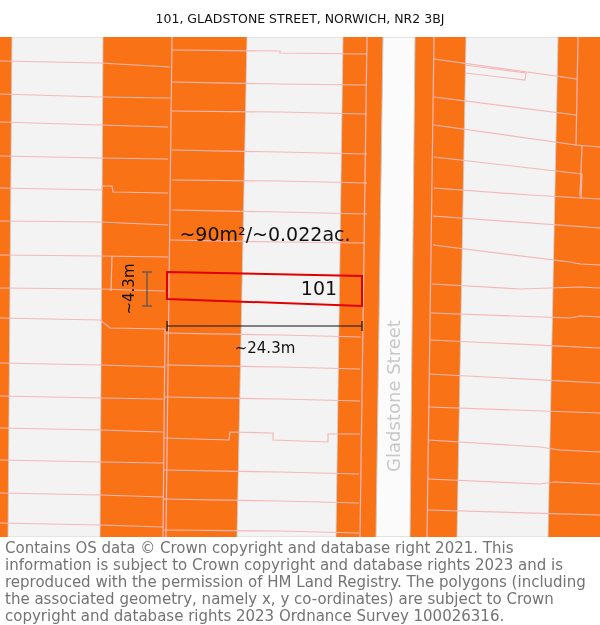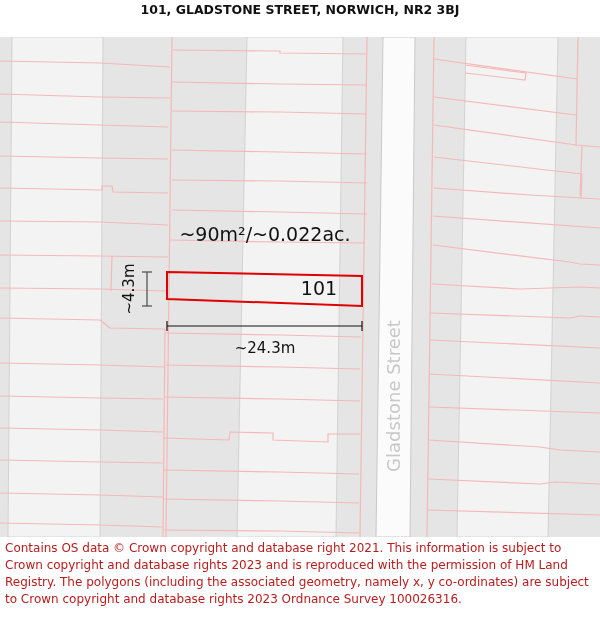"101, GLADSTONE STREET, NORWICH, NR2" .header .t1 { font-weight: bold -> none; padding-top: 1px -> 10px }
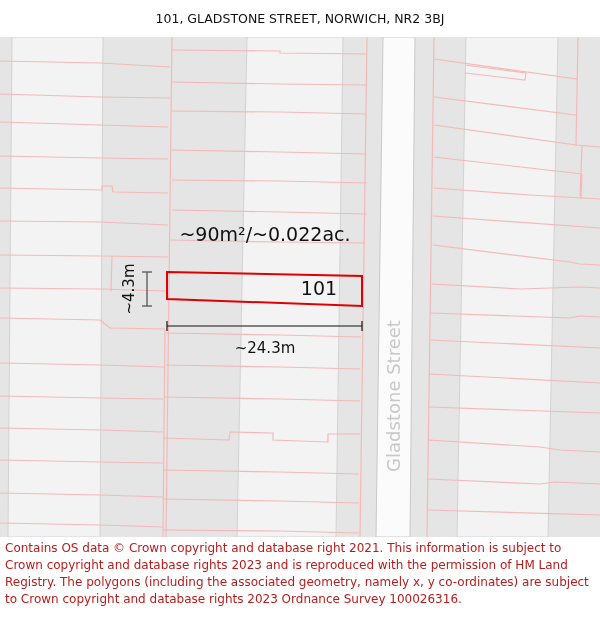"~90m²/~0.022ac." .map { background: #e5e5e5 -> #f97316 }
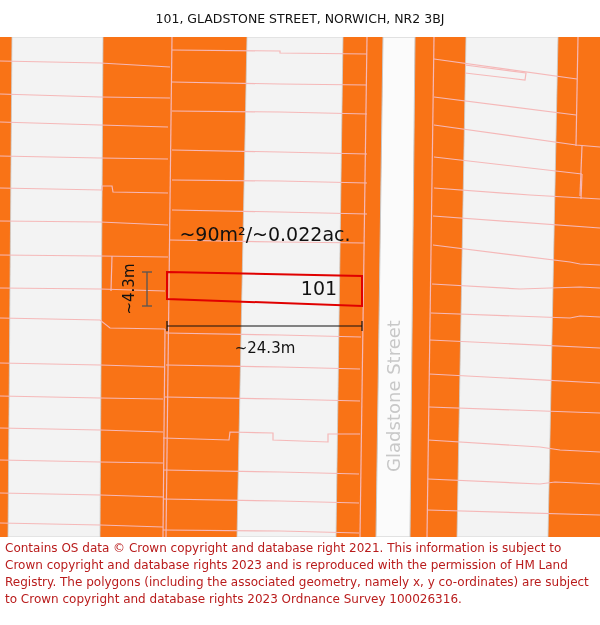"Contains OS data © Crown" .footer { color: #b91c1c -> #737373; font-size: 12px -> 15px }
